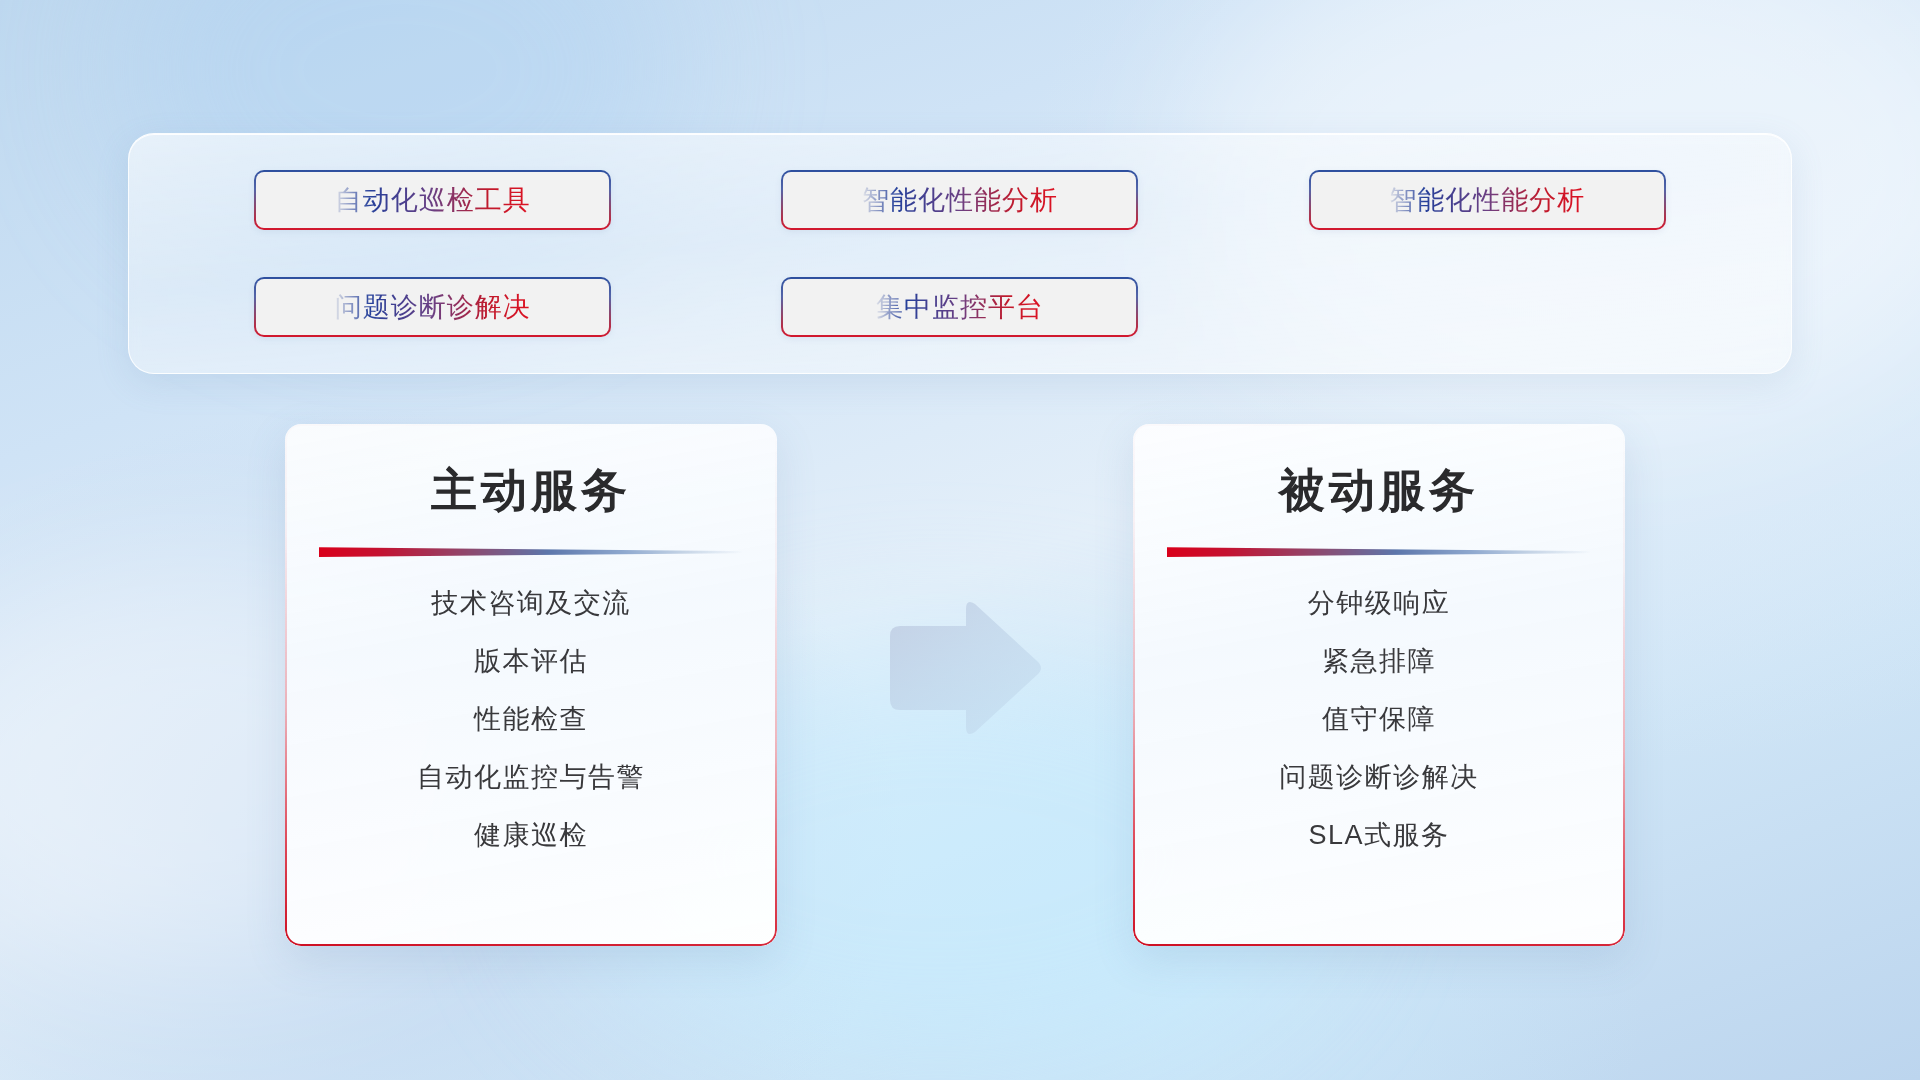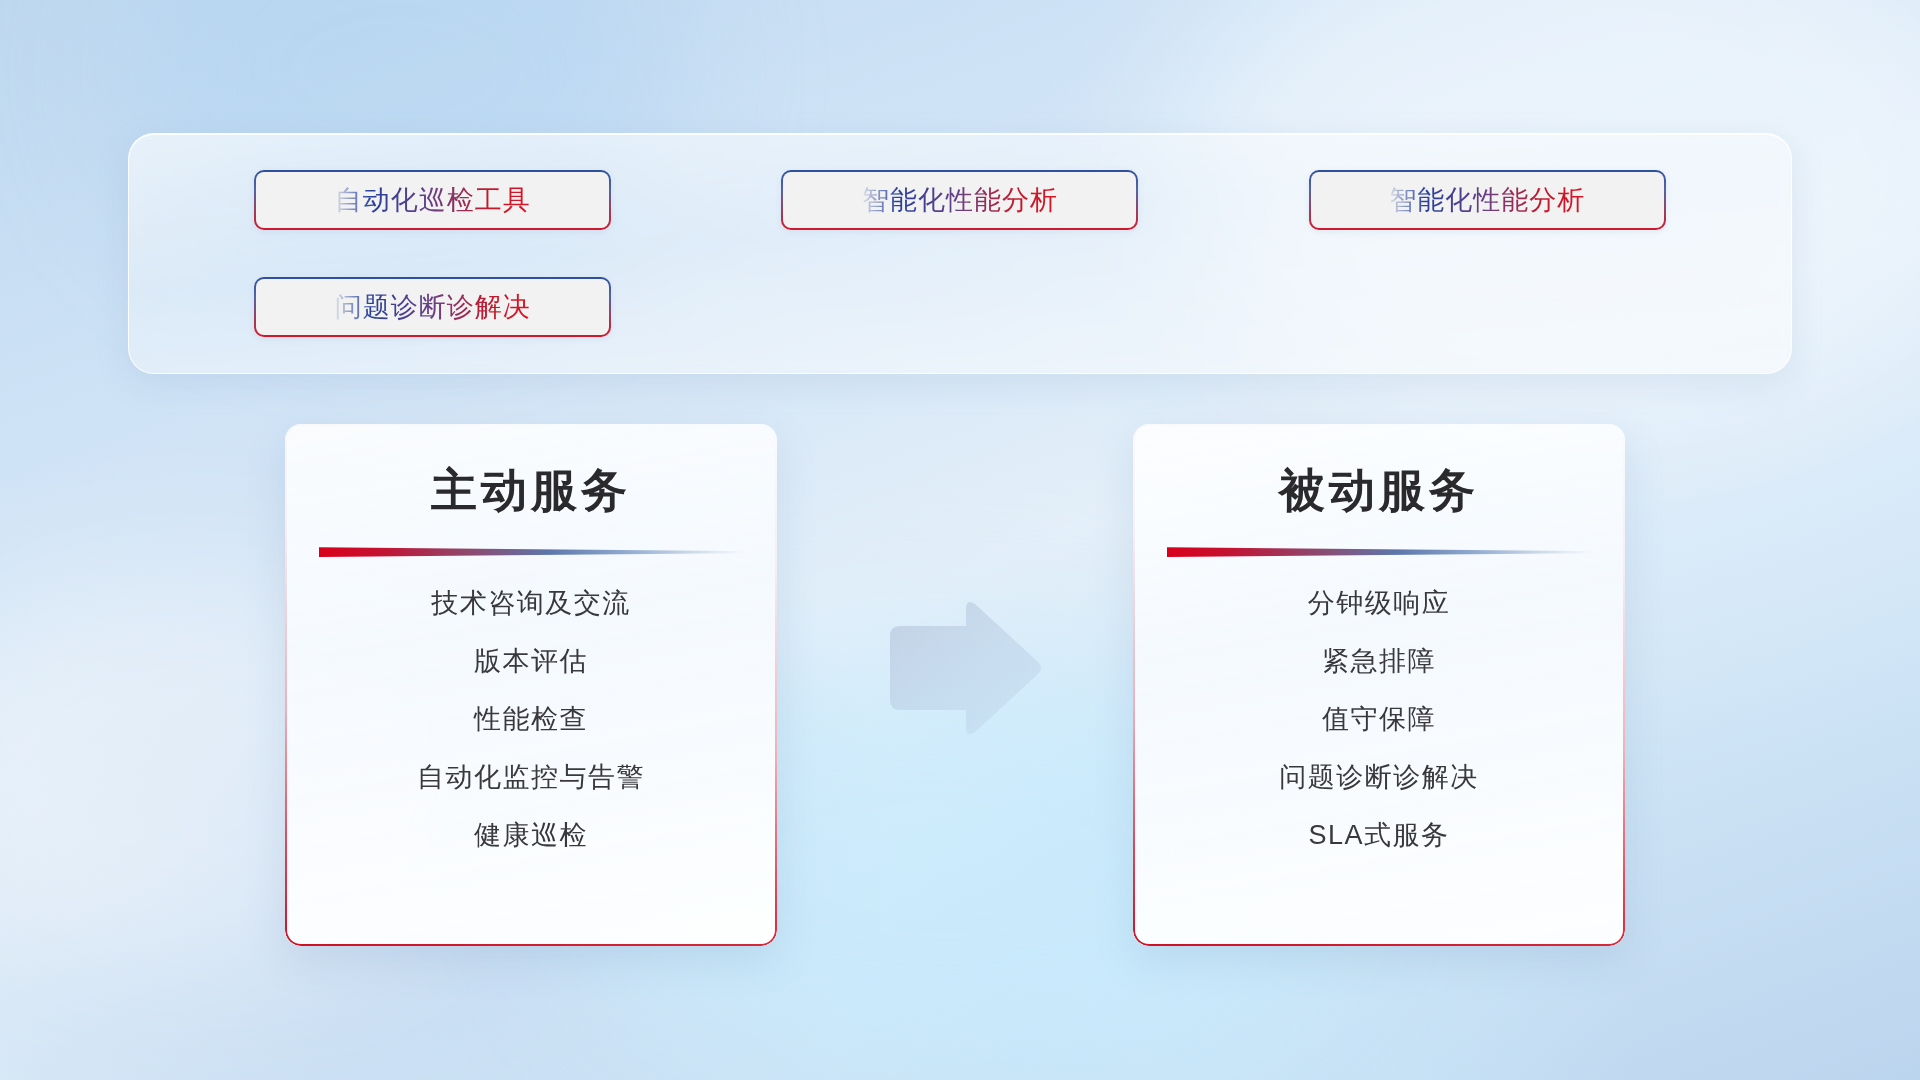"集中监控平台" div.tag { html: none -> <div> <span>集中监控平台</span> </div> }
